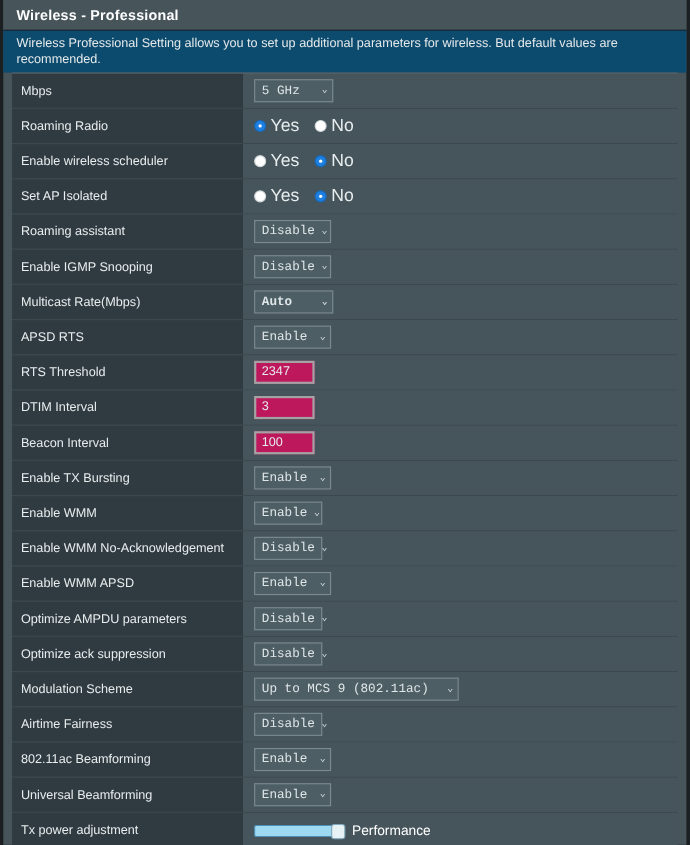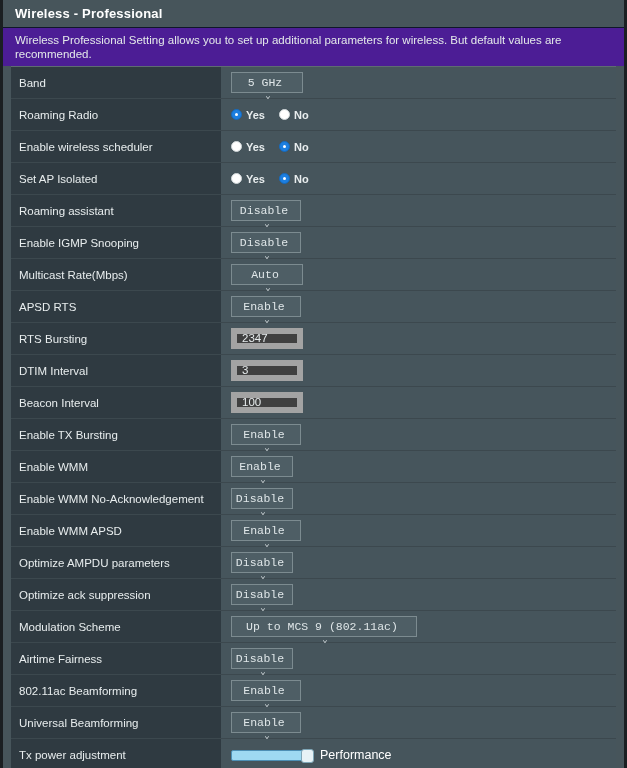"Wireless Professional Setting allows you" #desc { background: #4c1d95 -> #0c4a6e }
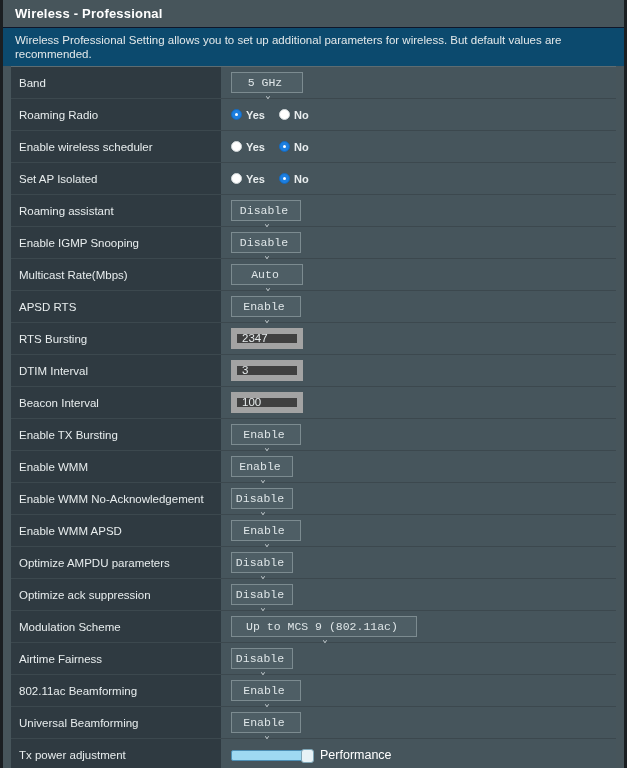"Band" span.lbl { text: Band -> Mbps }
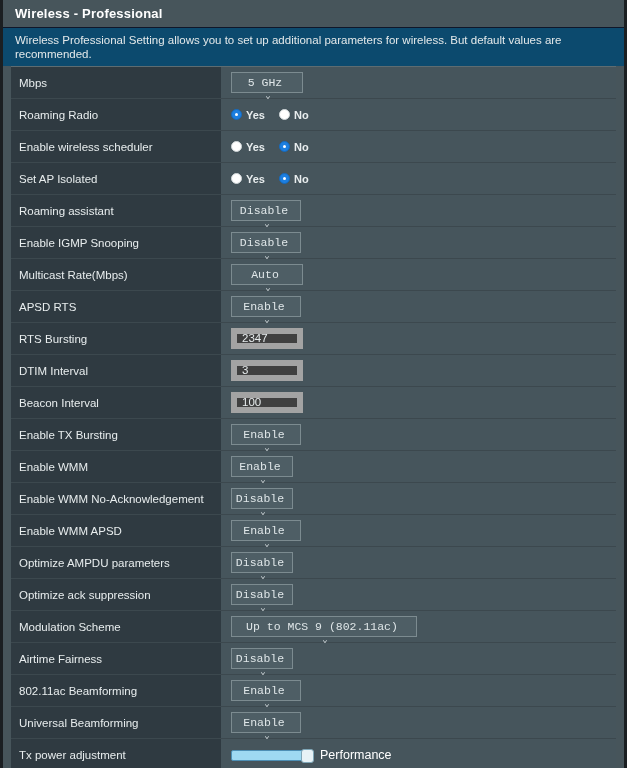"5 GHz" .sel { flex-direction: column -> none }
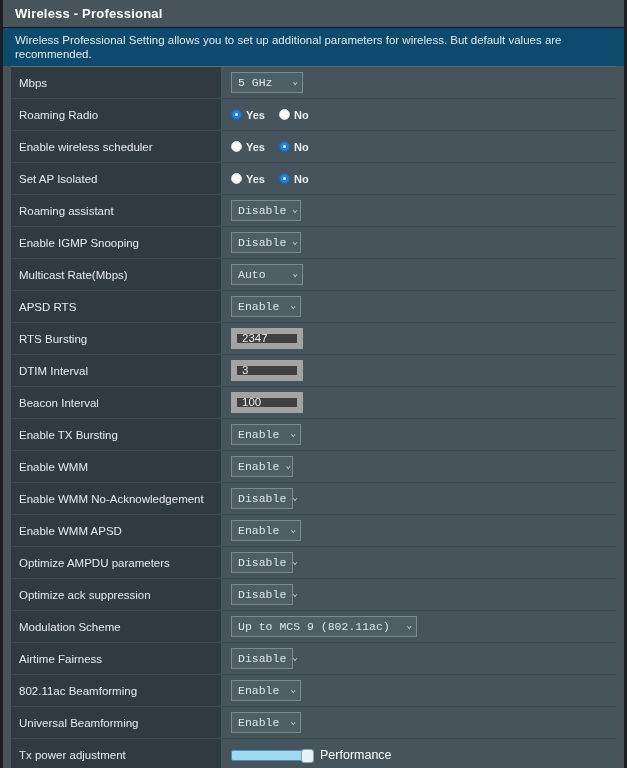"Yes" .radio-opt .rl { font-size: 11px -> 16px; font-weight: bold -> none }
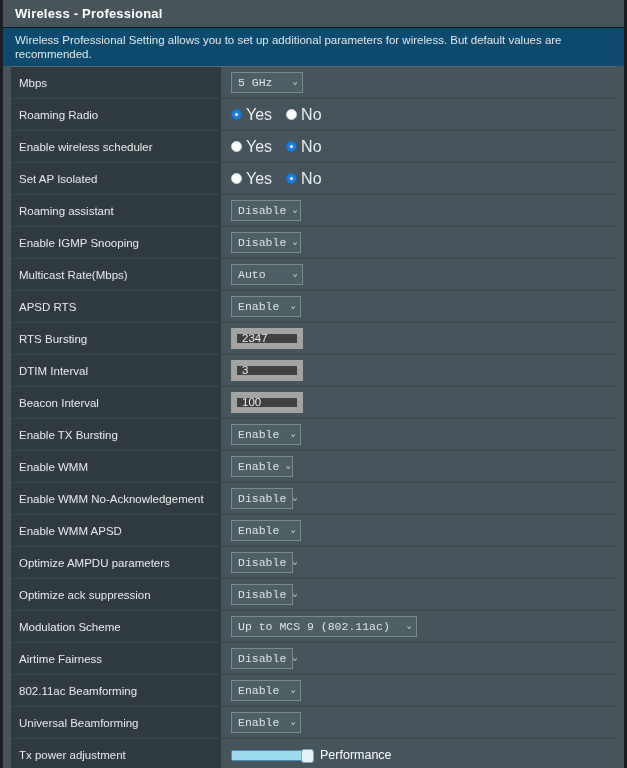"Auto" .sel.w-auto { font-weight: none -> bold }
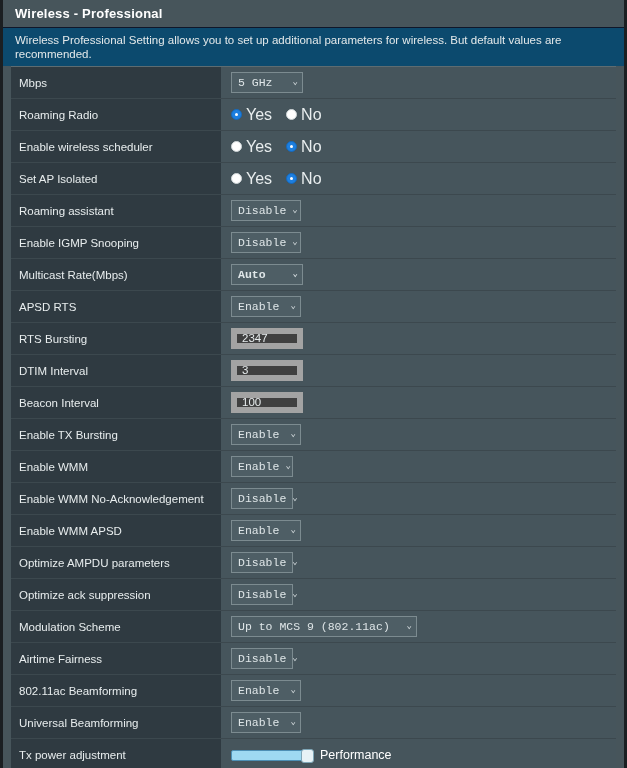"RTS Bursting" span.lbl { text: Bursting -> Threshold }
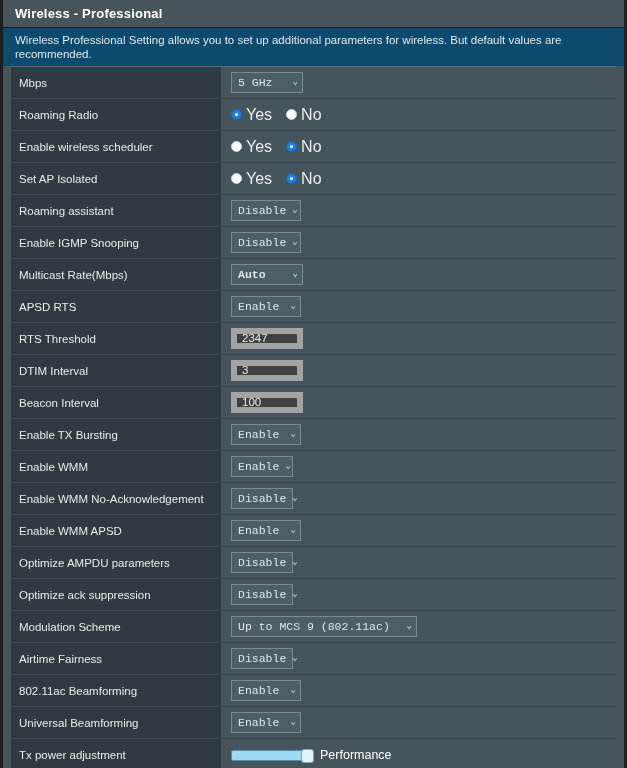"2347" .txt { background: #404040 -> #be185d; border: 6px solid #a3a3a3 -> 2px solid #a3a3a3; width: 72px -> 55px }
